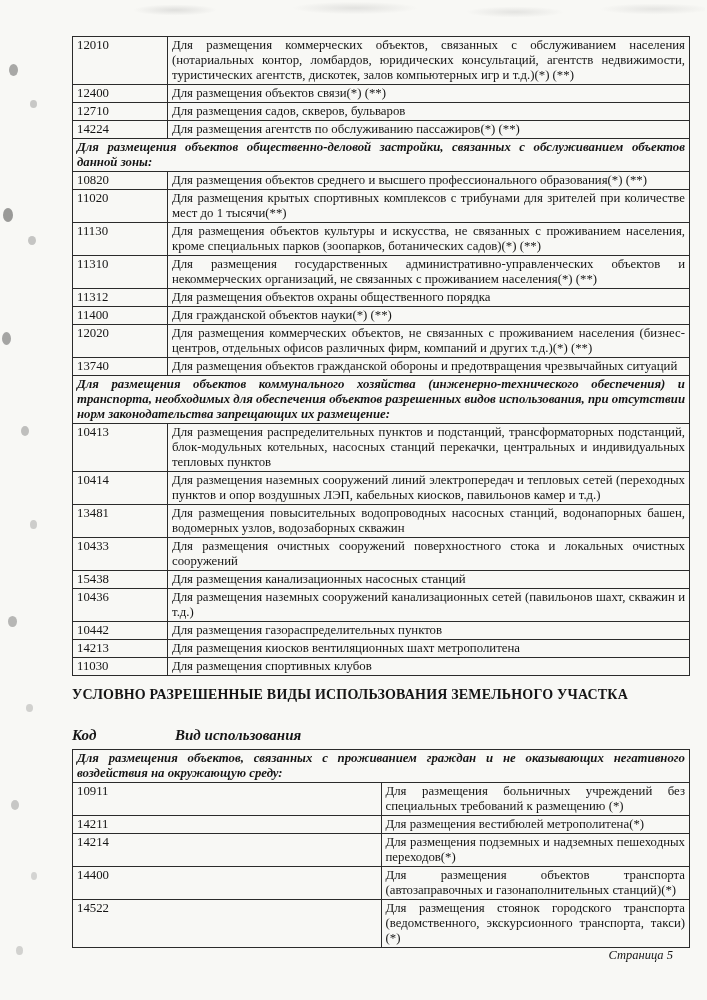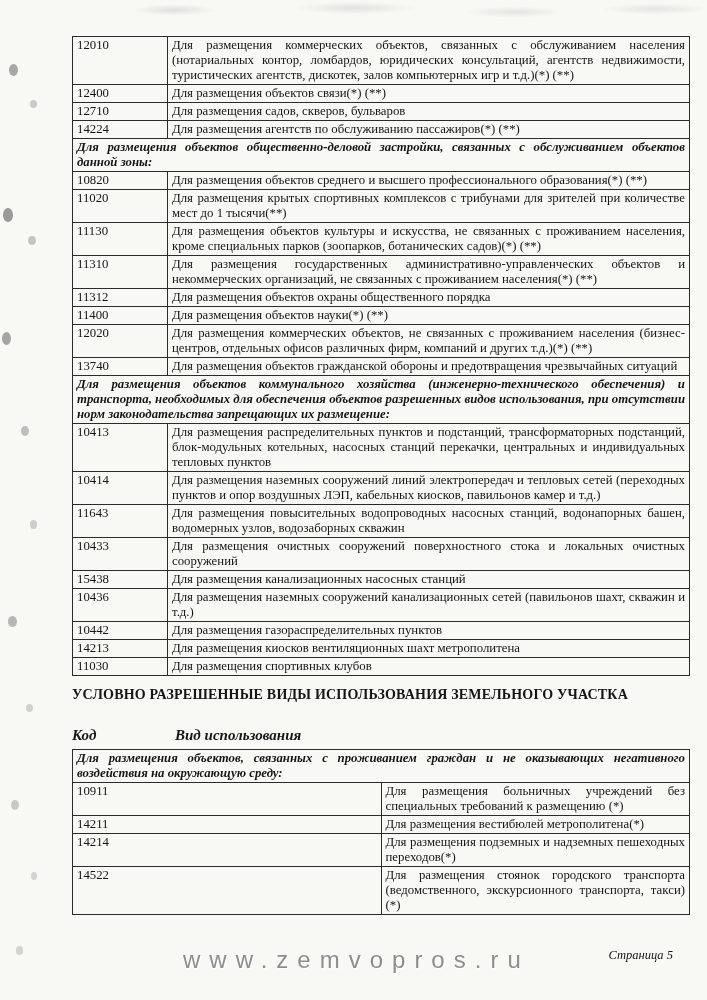"Для размещения объектов науки(*) (**)" td.use-cell { text: размещения -> гражданской }
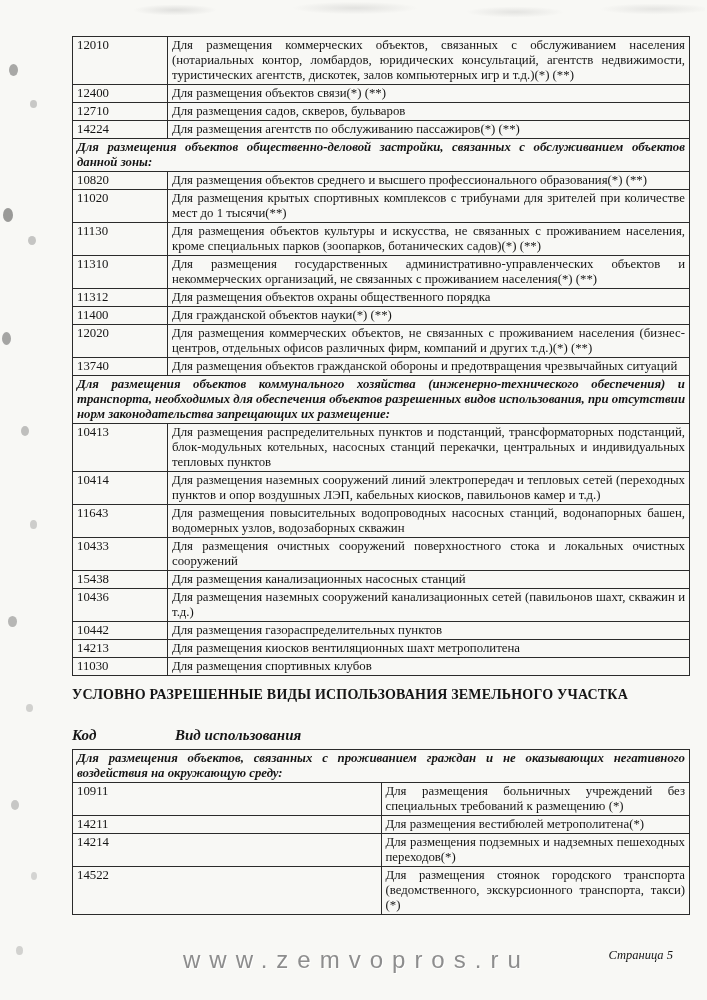"11643" td.code-cell { text: 11643 -> 13481 }
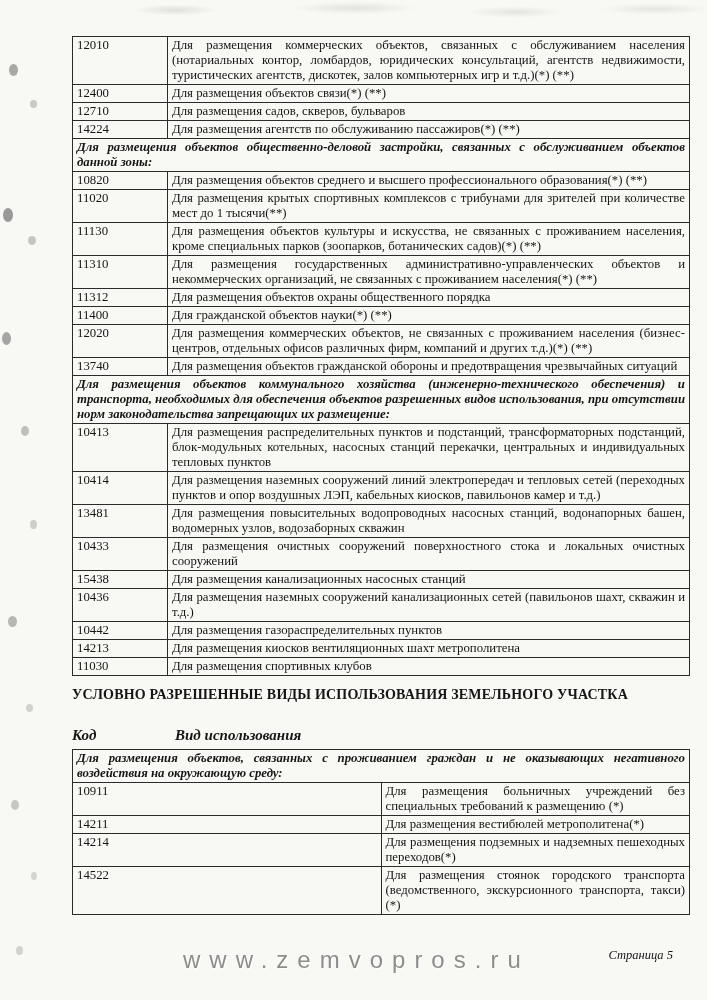"14400" tr { html: none -> <tr> <td>14400</td> <td>Для размещения объектов транспорта (автозаправочных и газонаполнительных станций)(*)</td> </tr> }
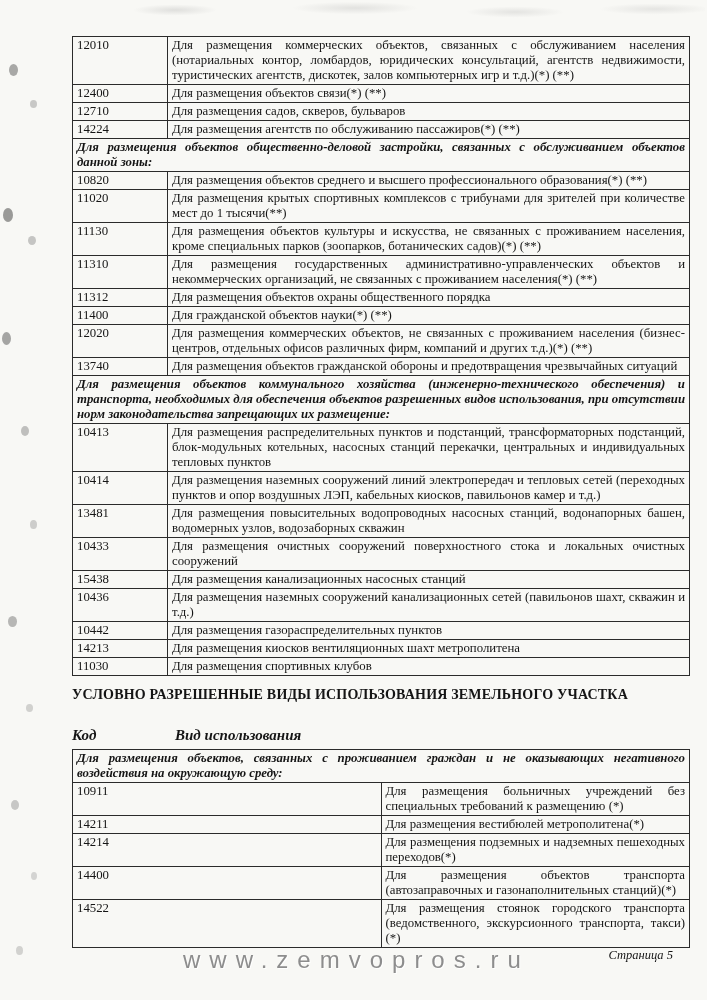"www.zemvopros.ru" div.footer-watermark { html: <div>www.zemvopros.ru</div> -> none }
